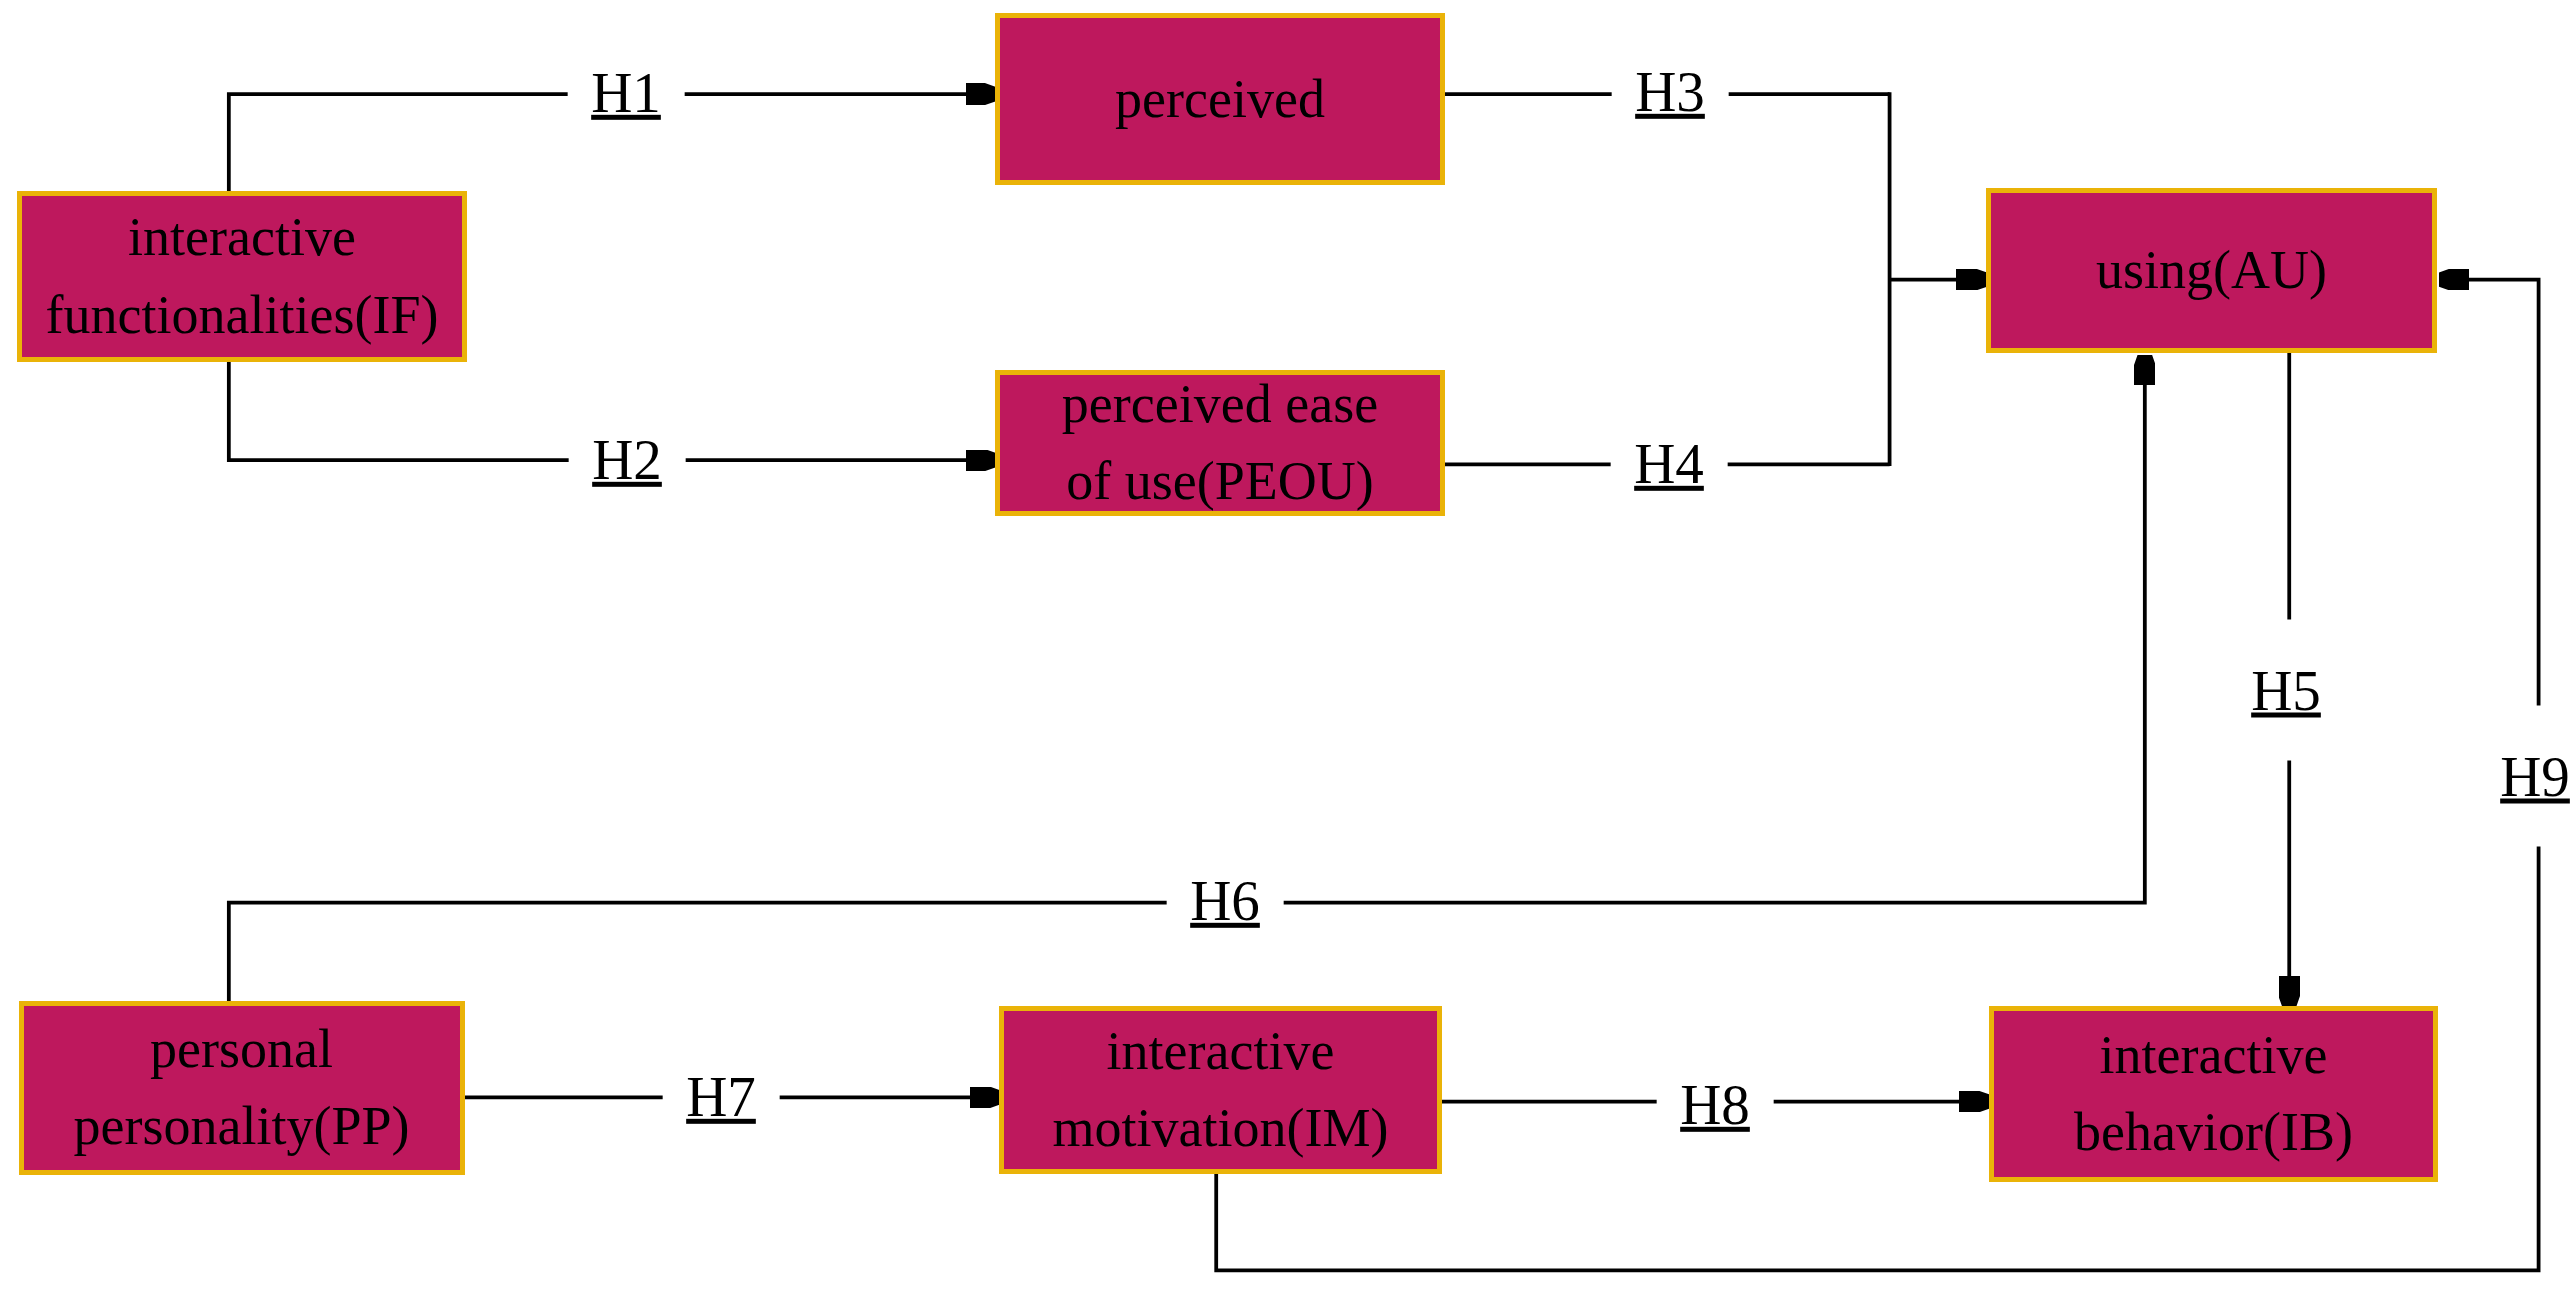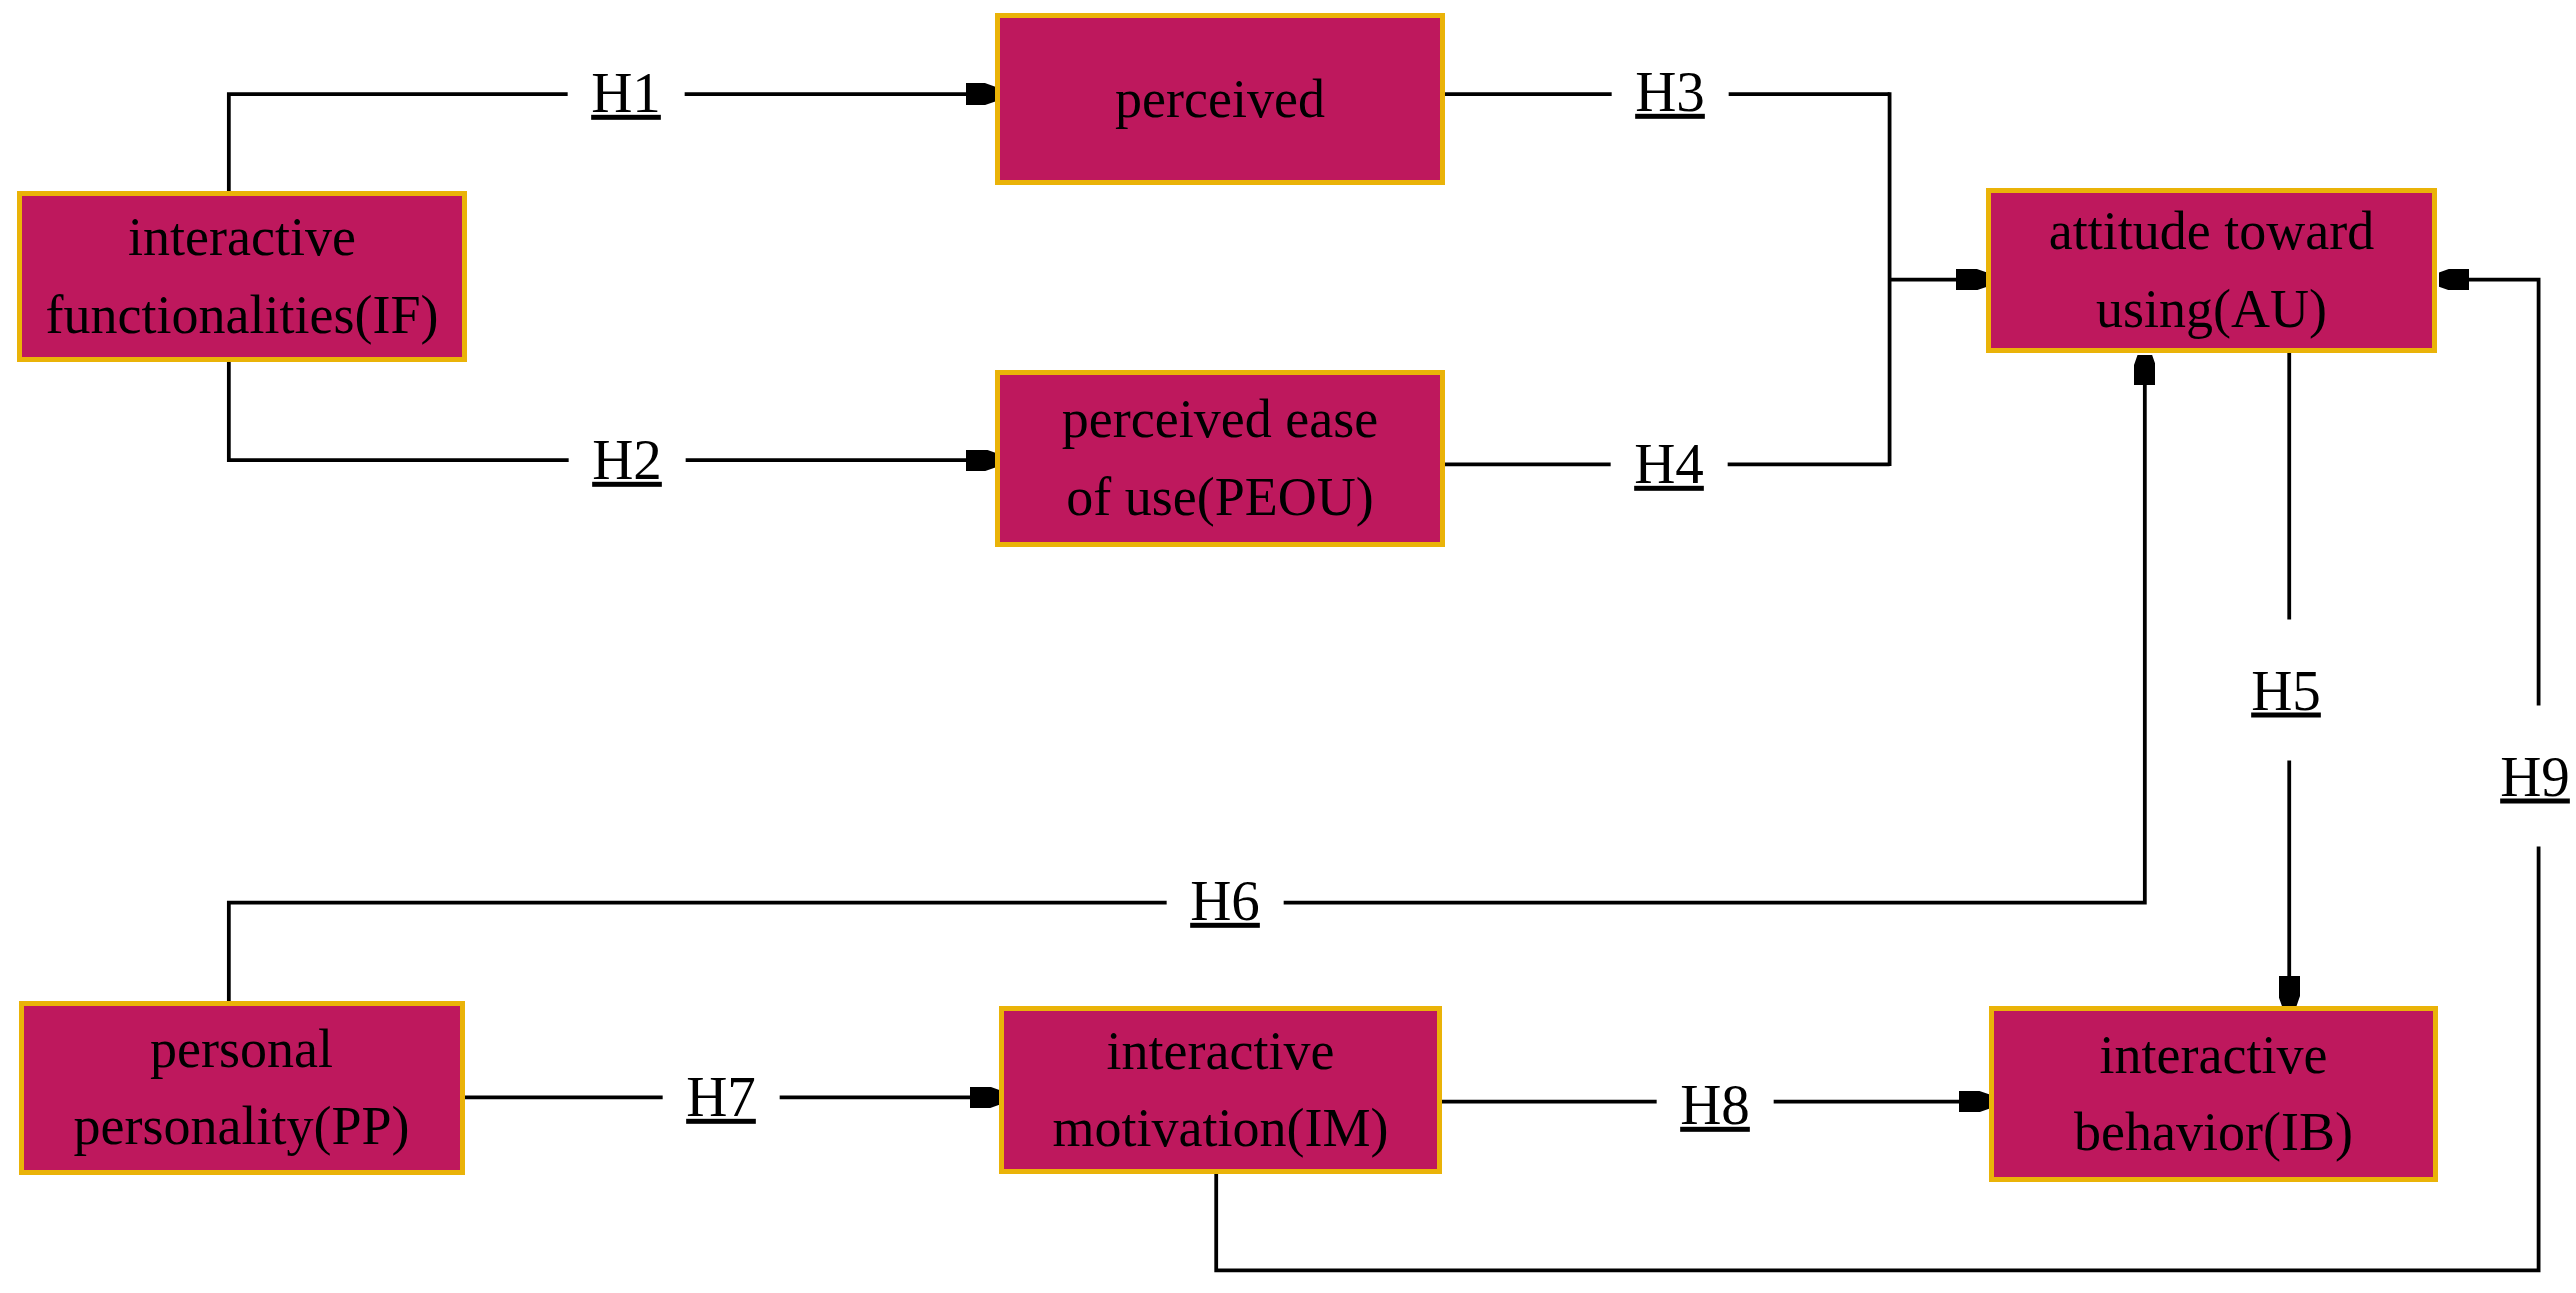"attitude toward" span { html: <span>attitude toward</span> -> none }
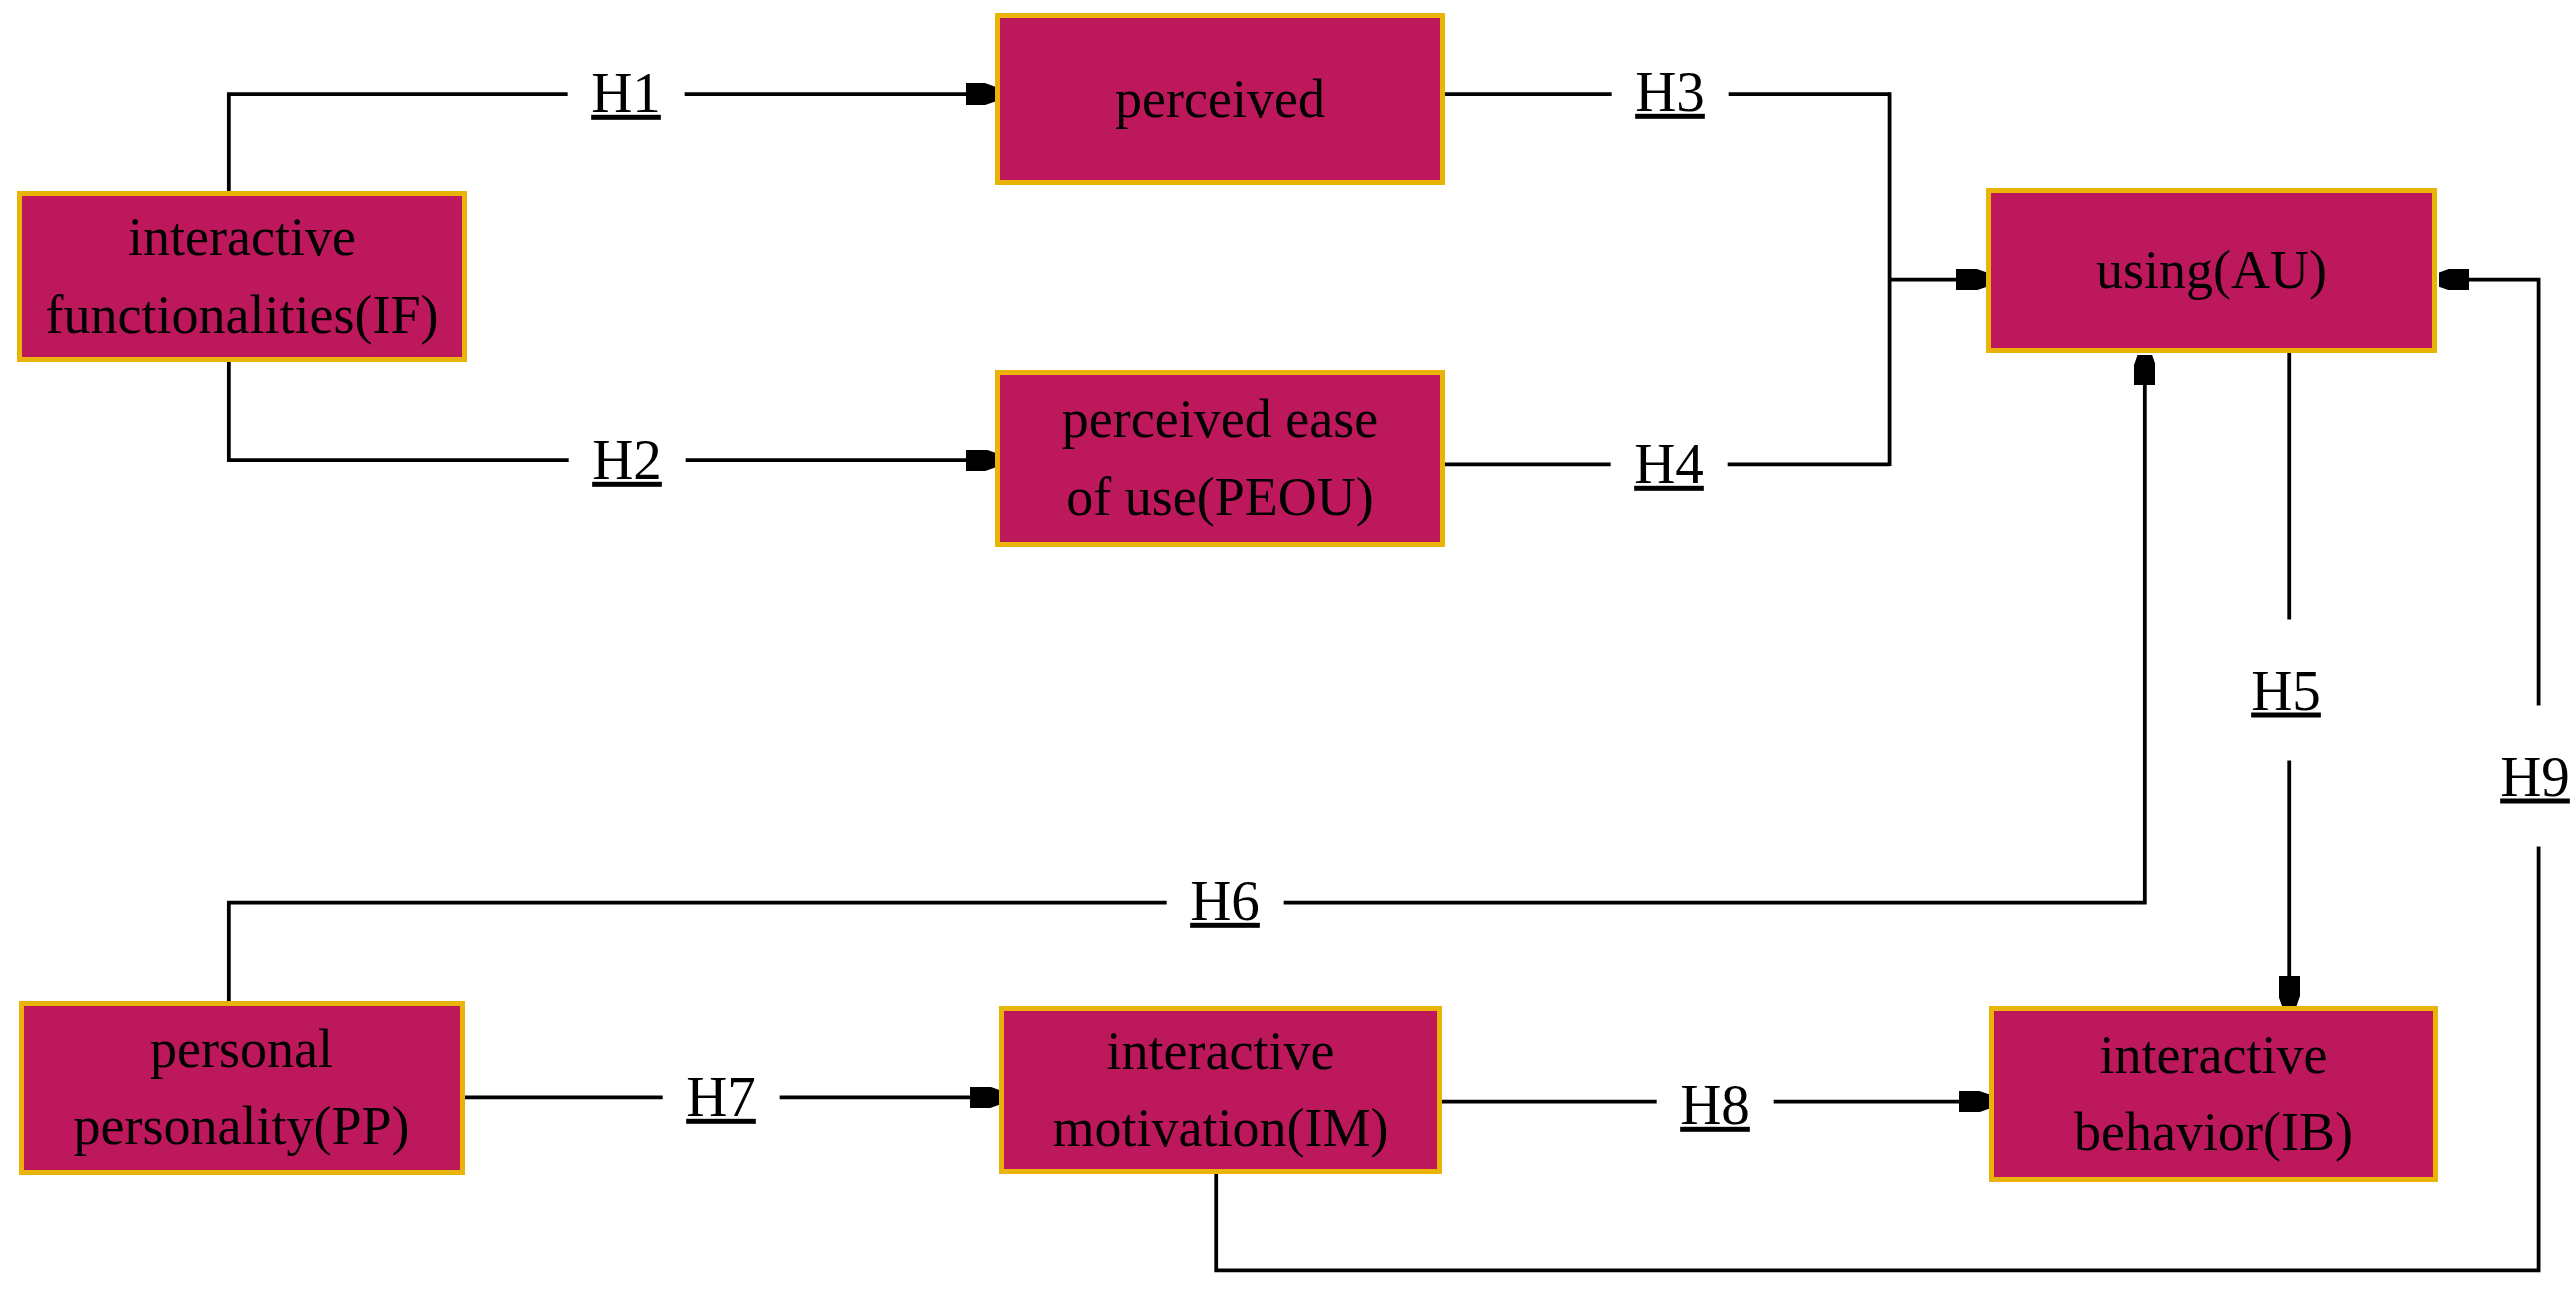"perceived ease" #node-peou { height: 177px -> 146px }
